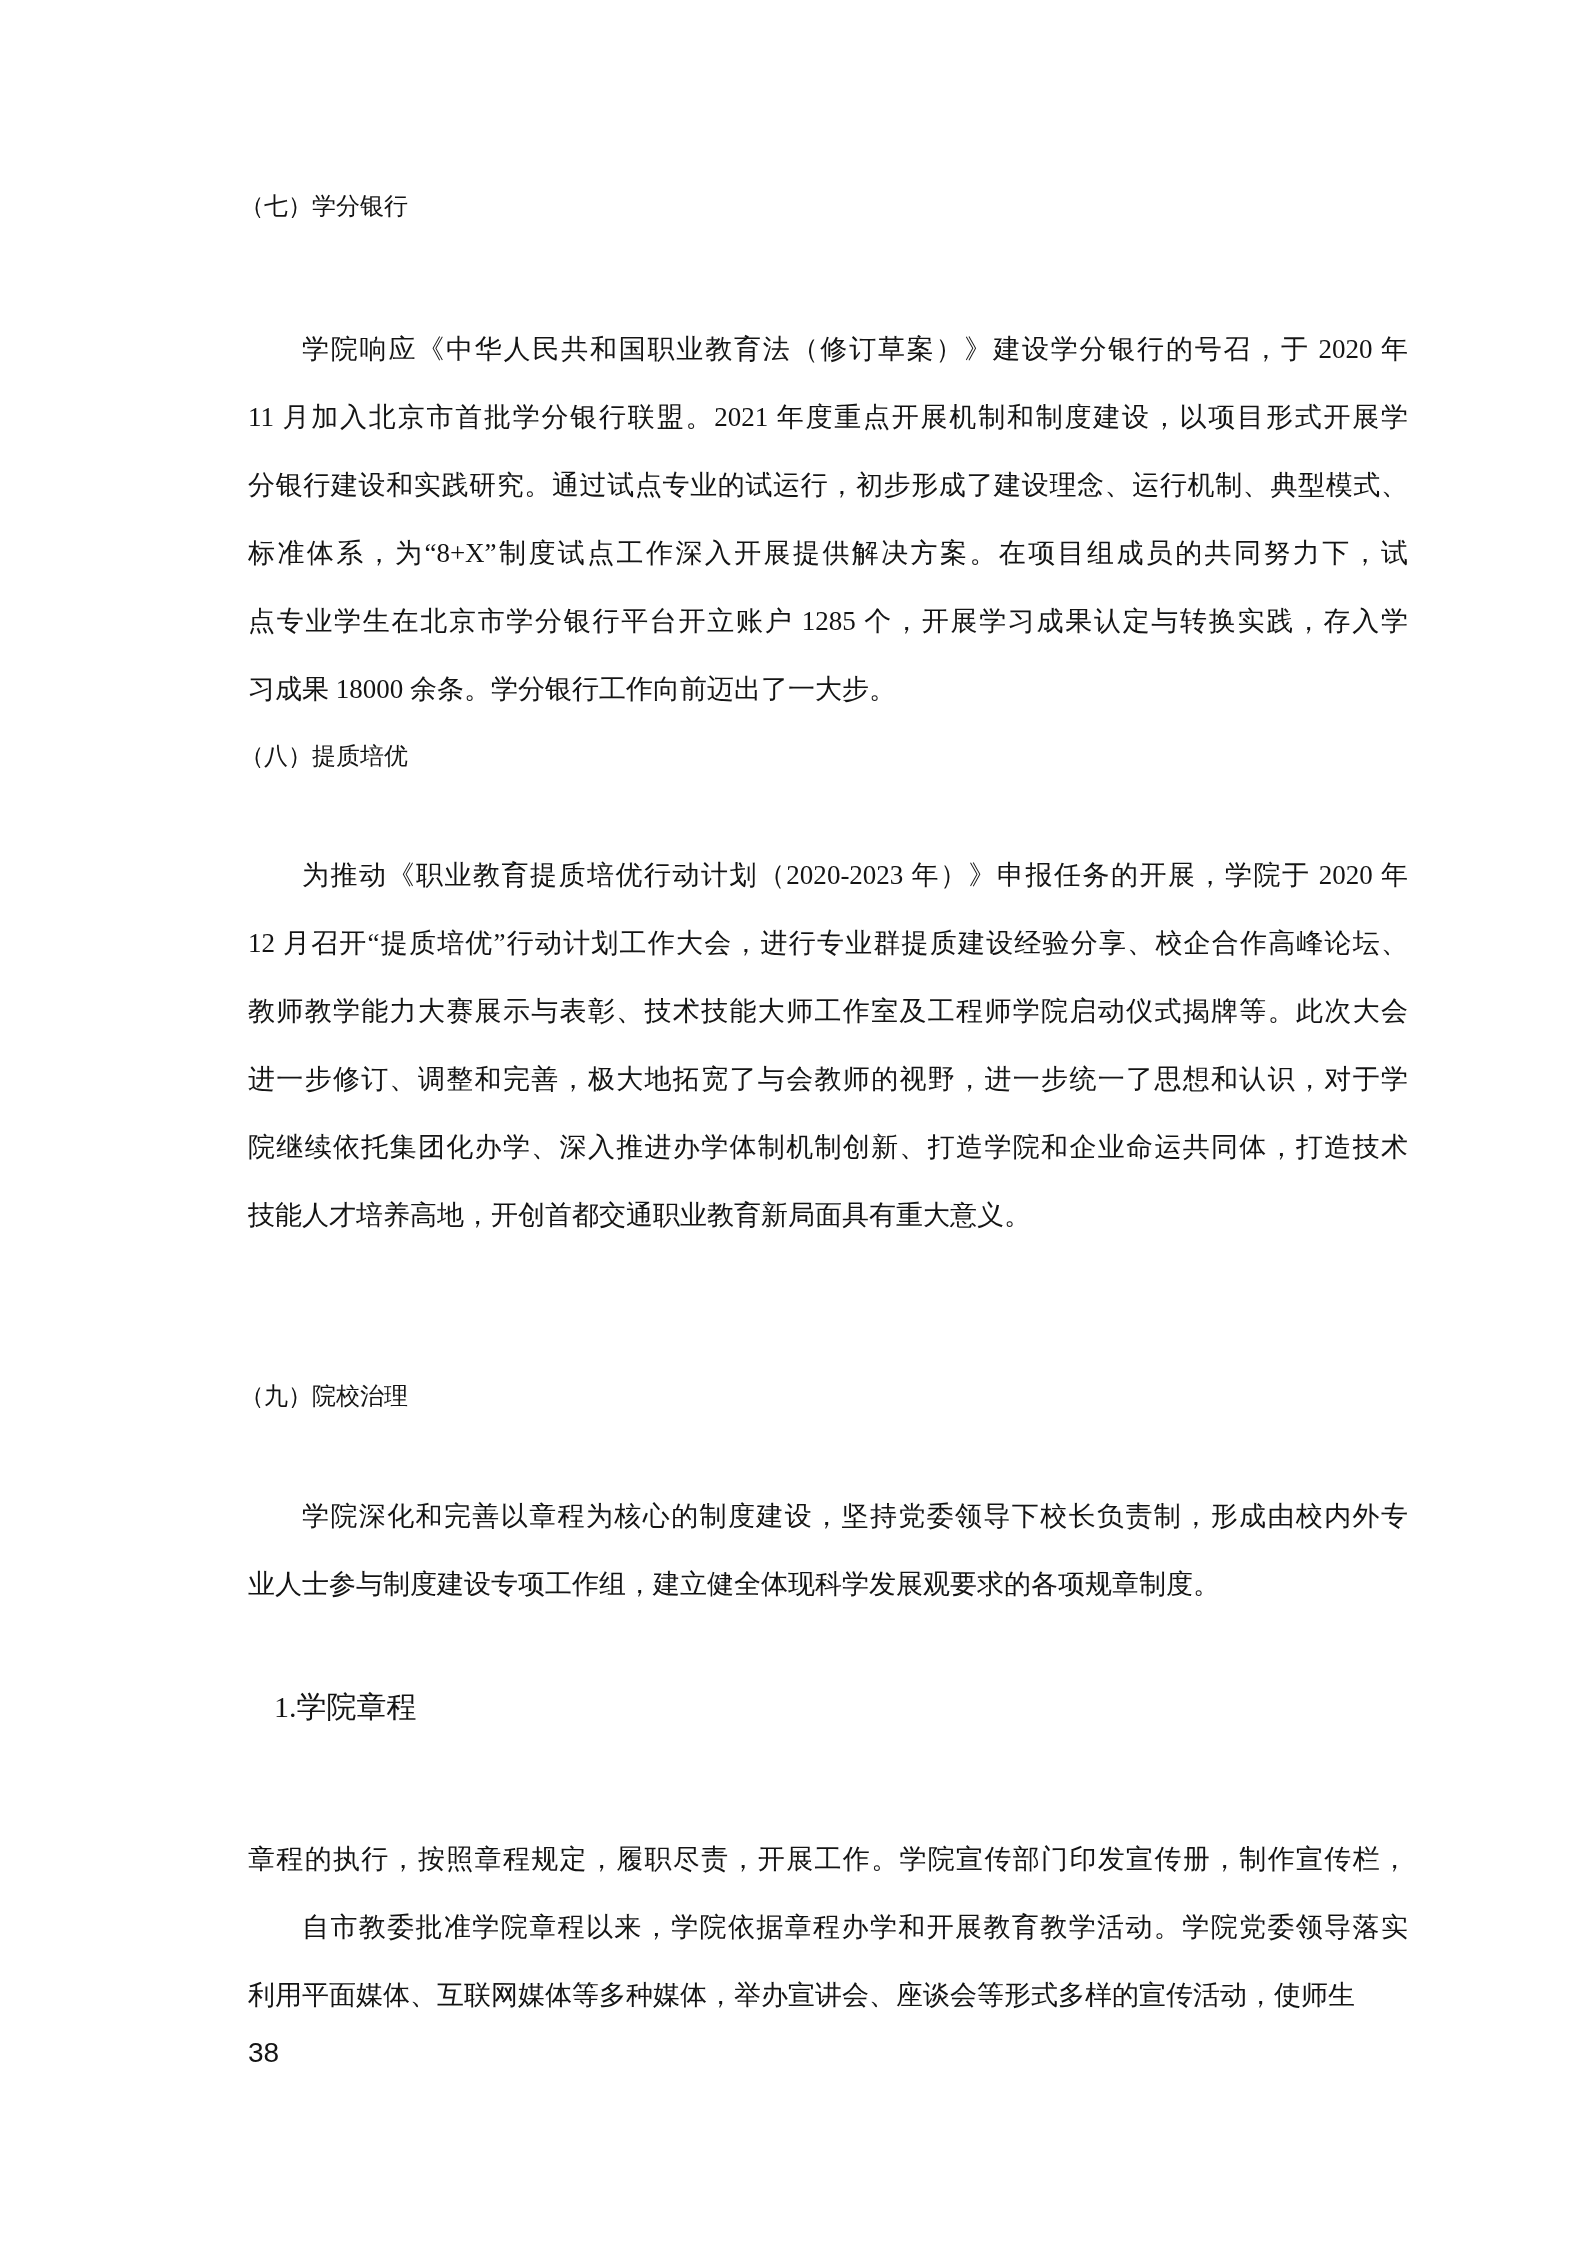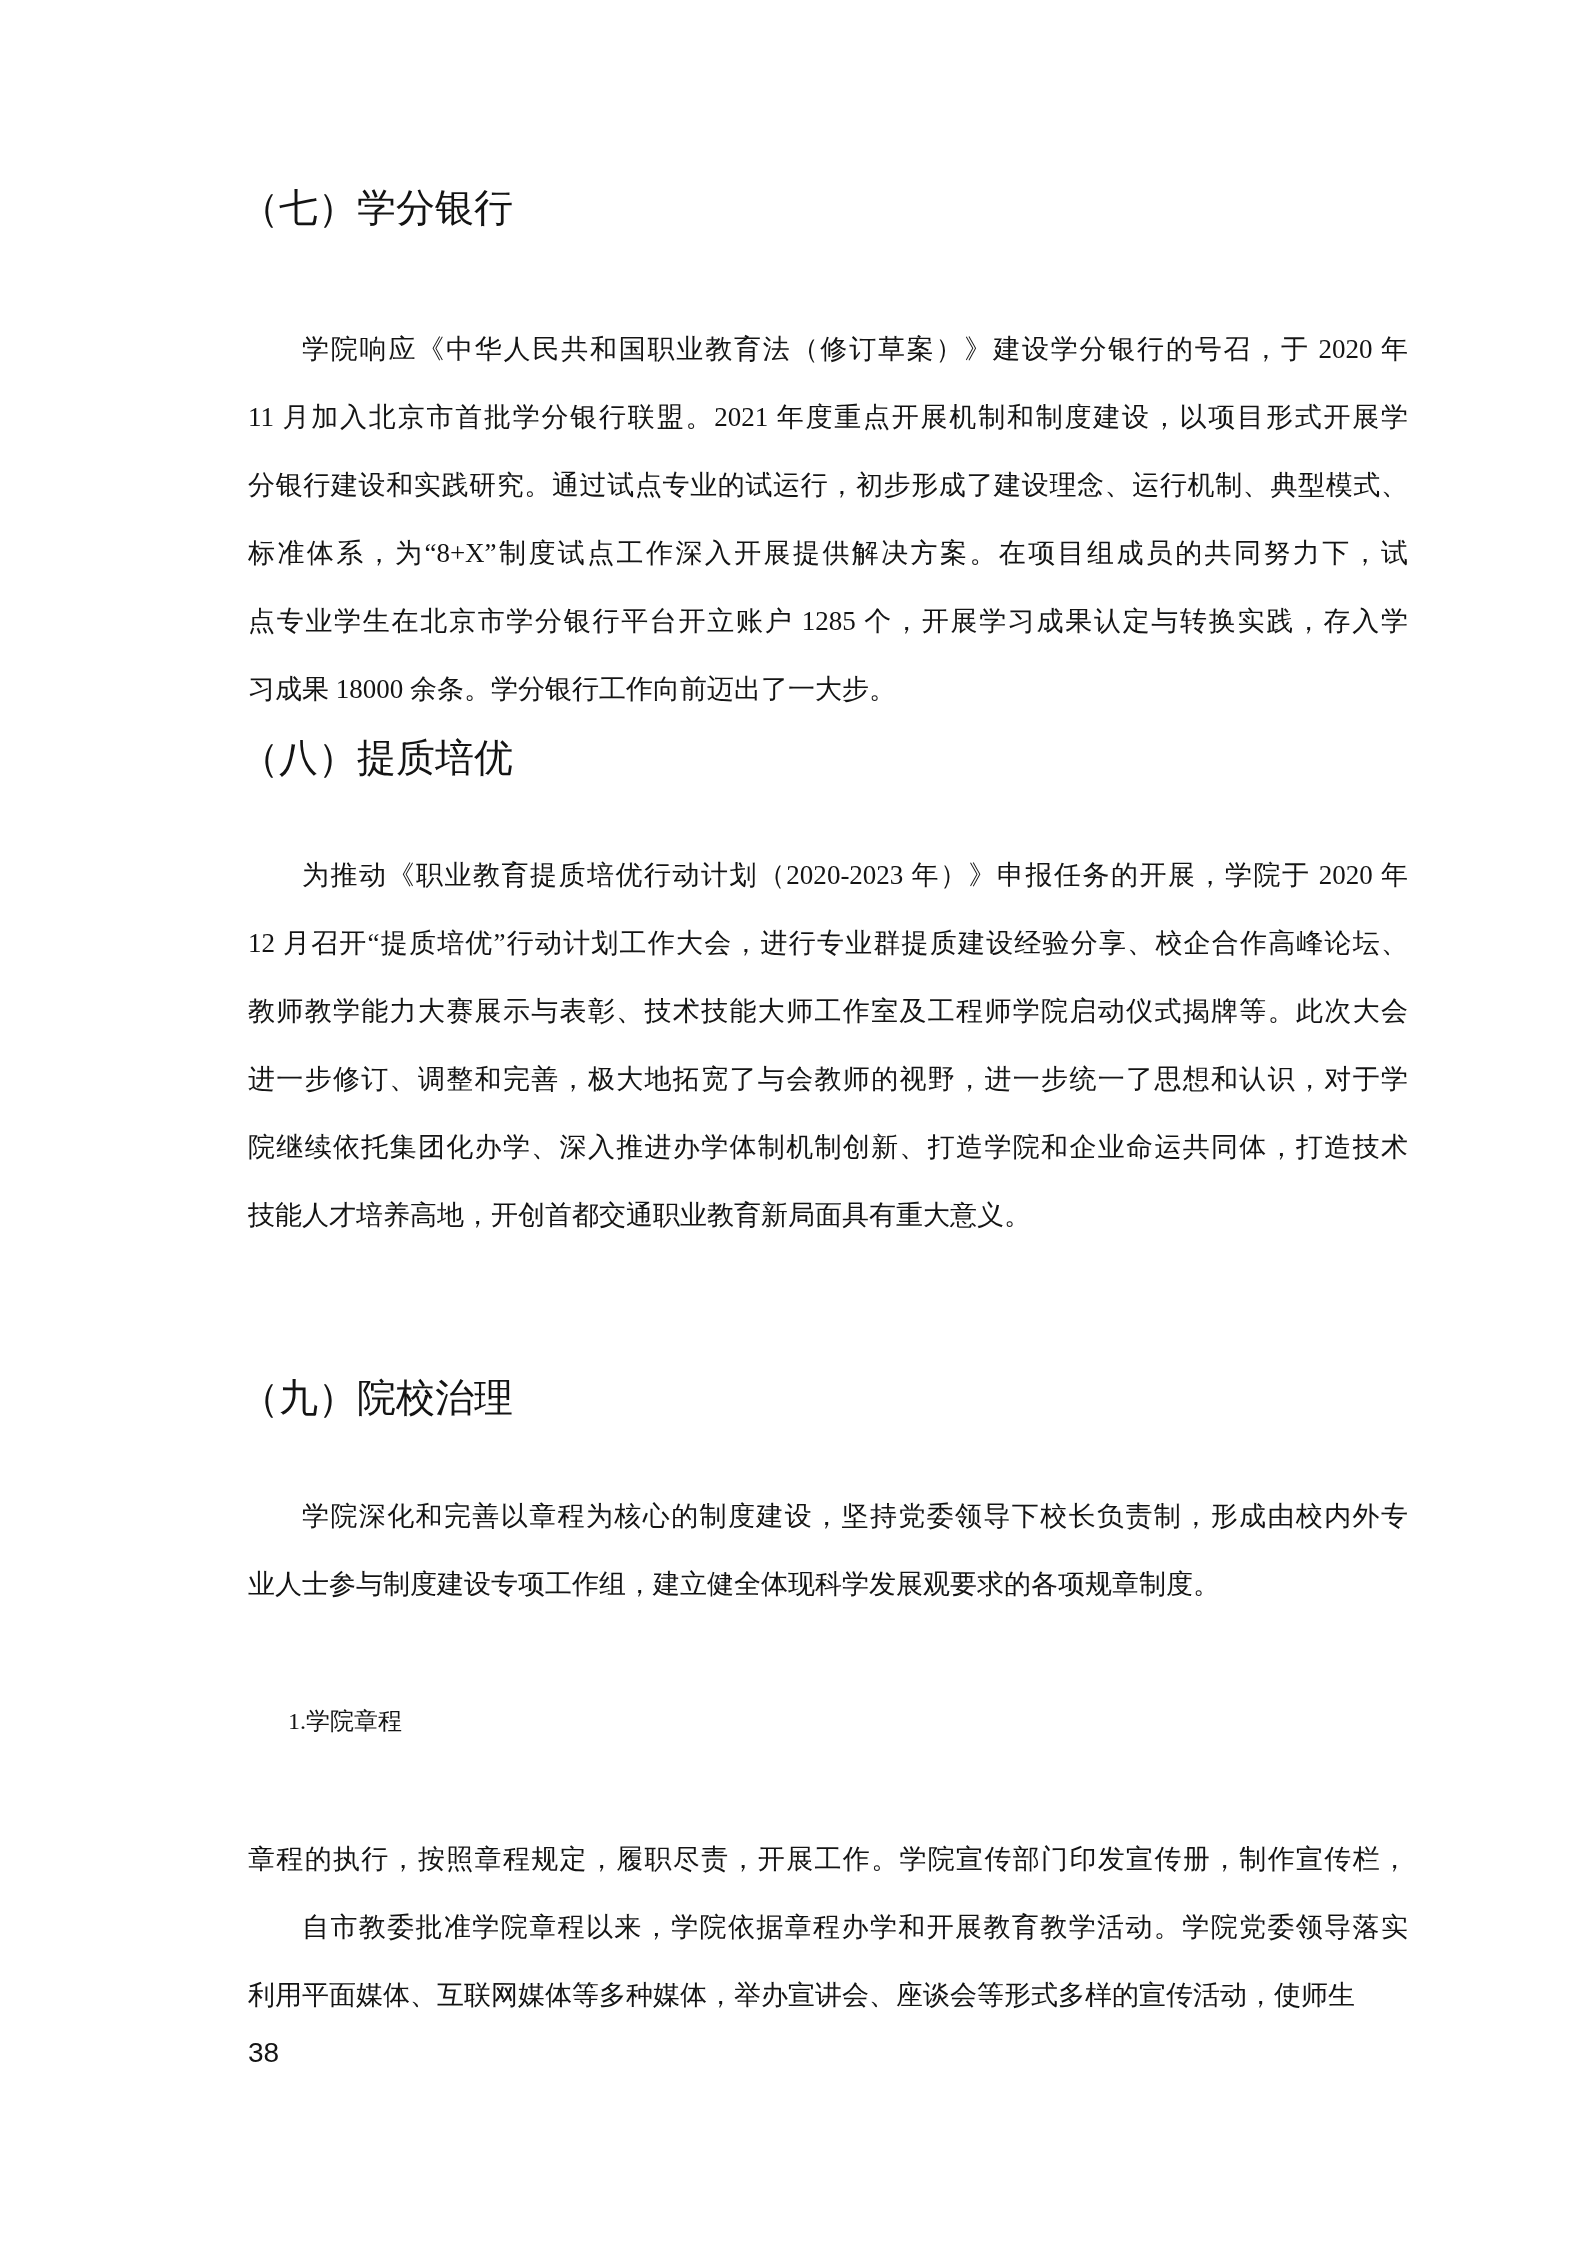"（七）学分银行" .heading { font-family: none -> Liberation Mono, monospace; font-size: 39px -> 24px }
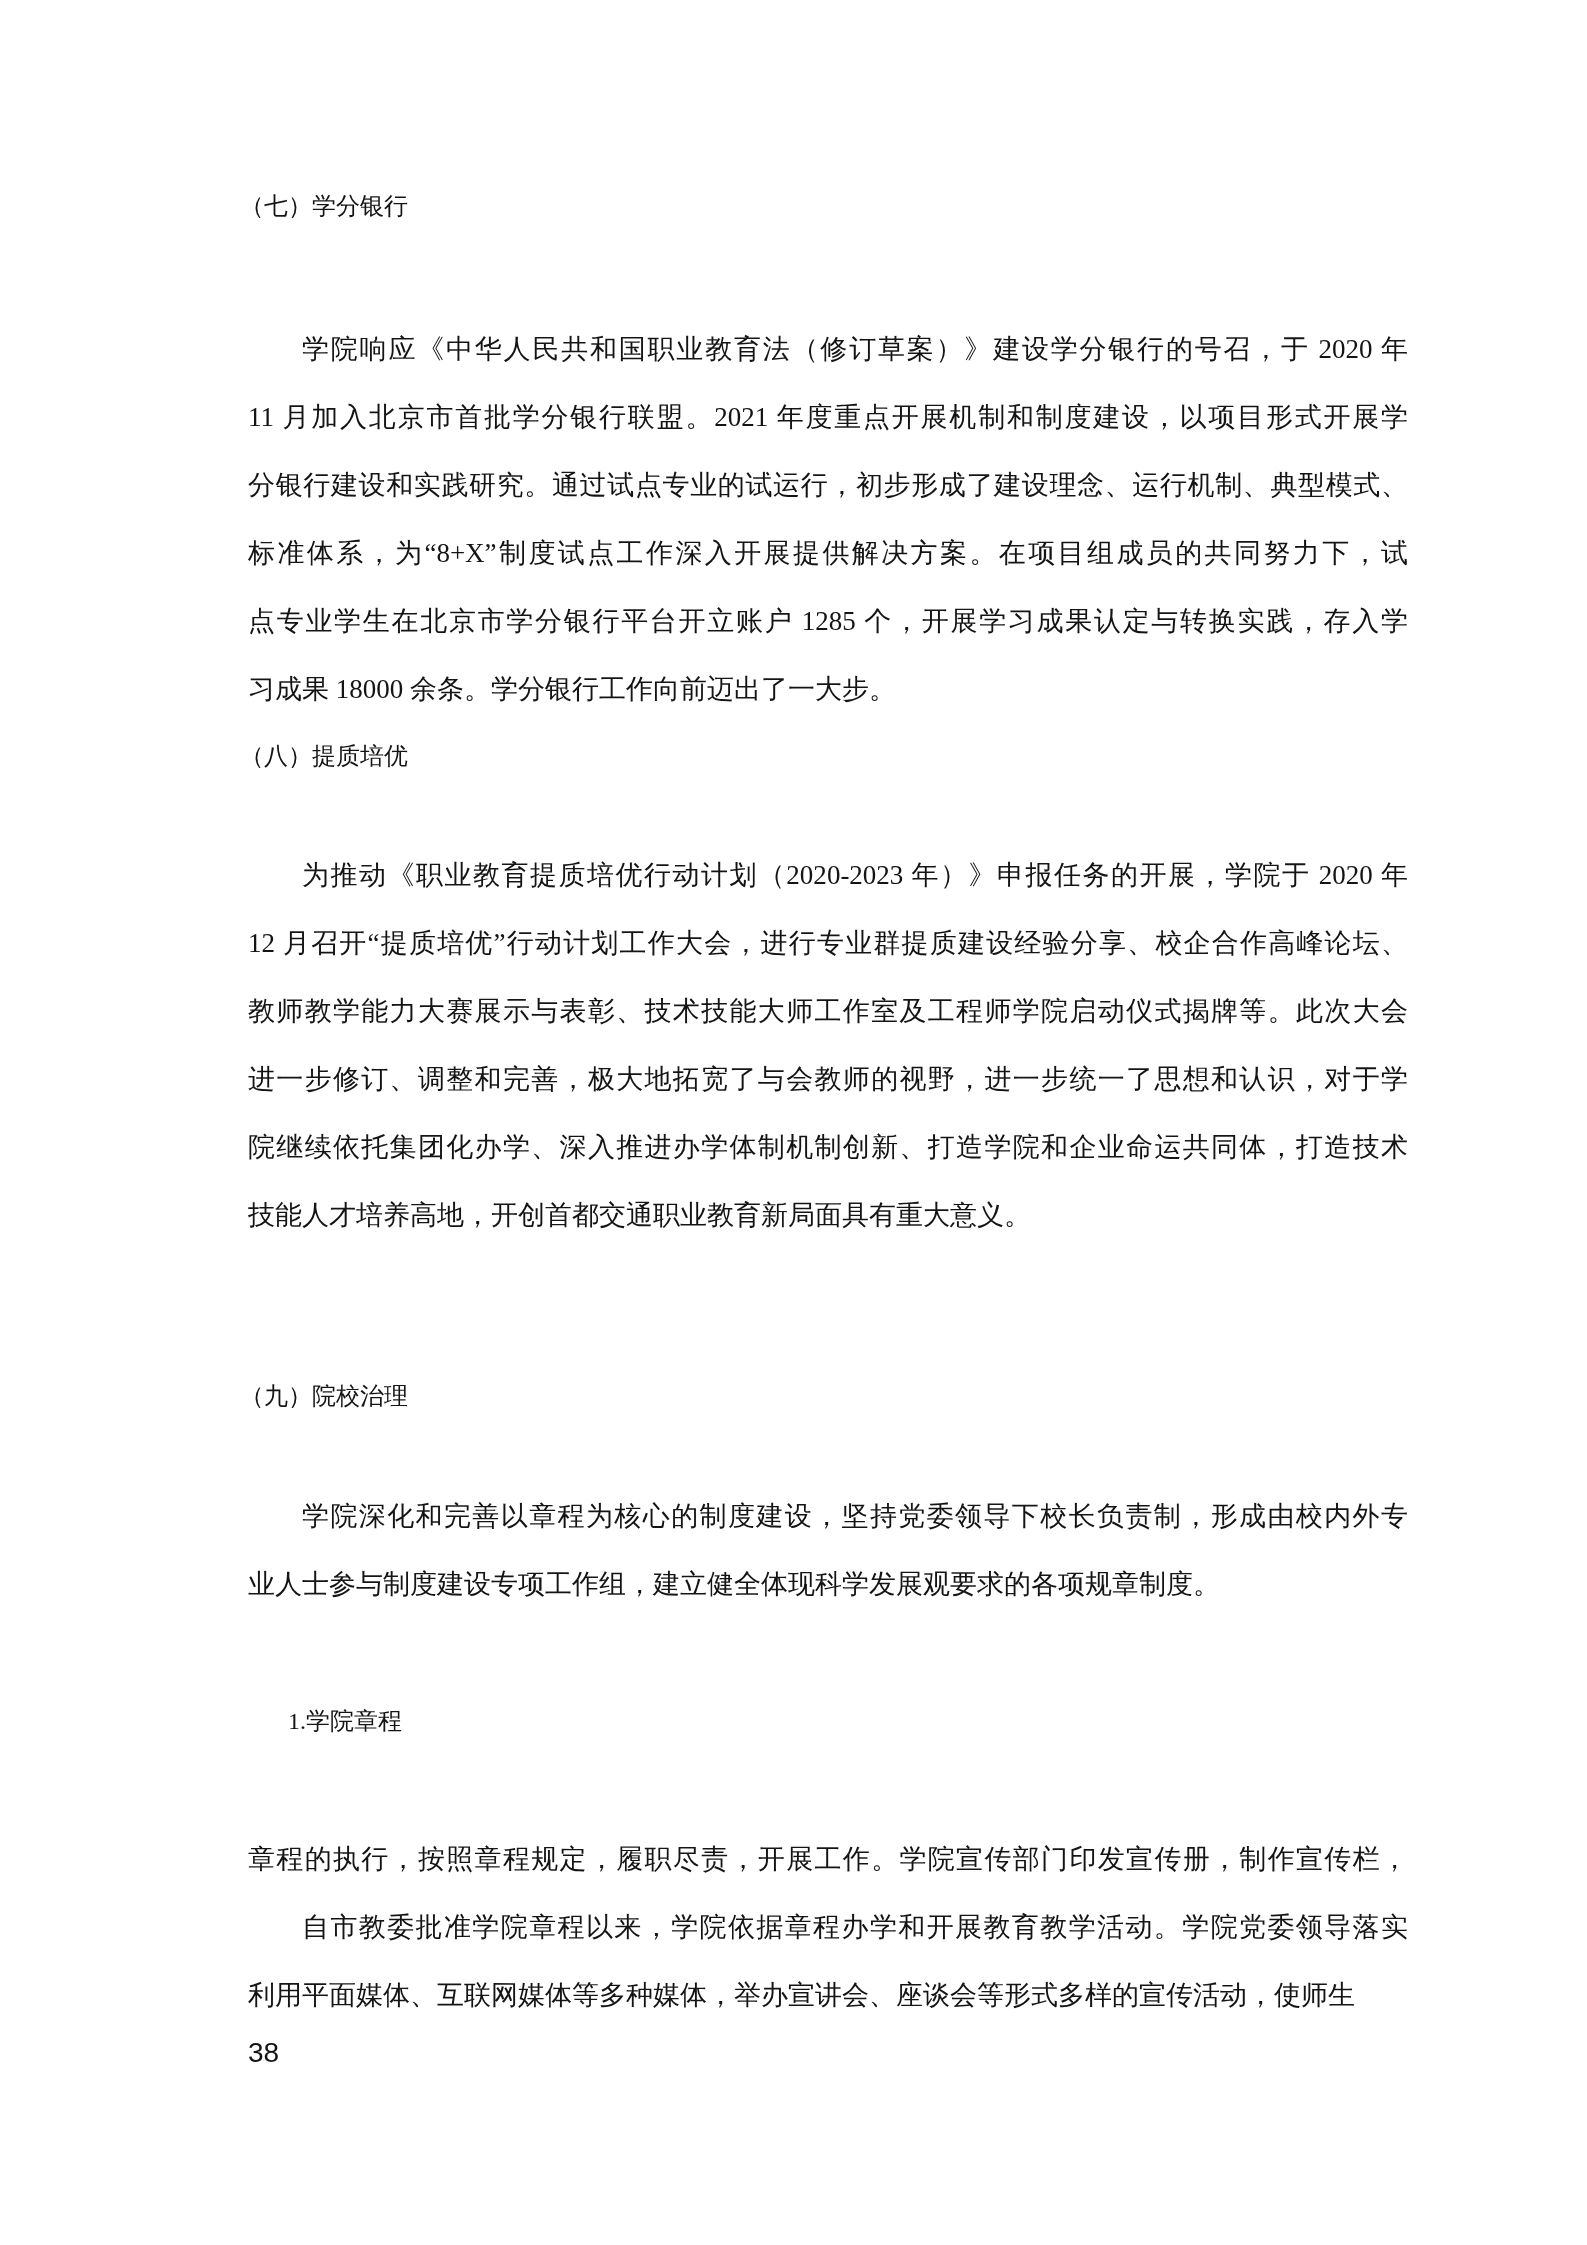"1.学院章程" .sub-heading { font-size: 24px -> 30px; margin: 18px -> 4px }
